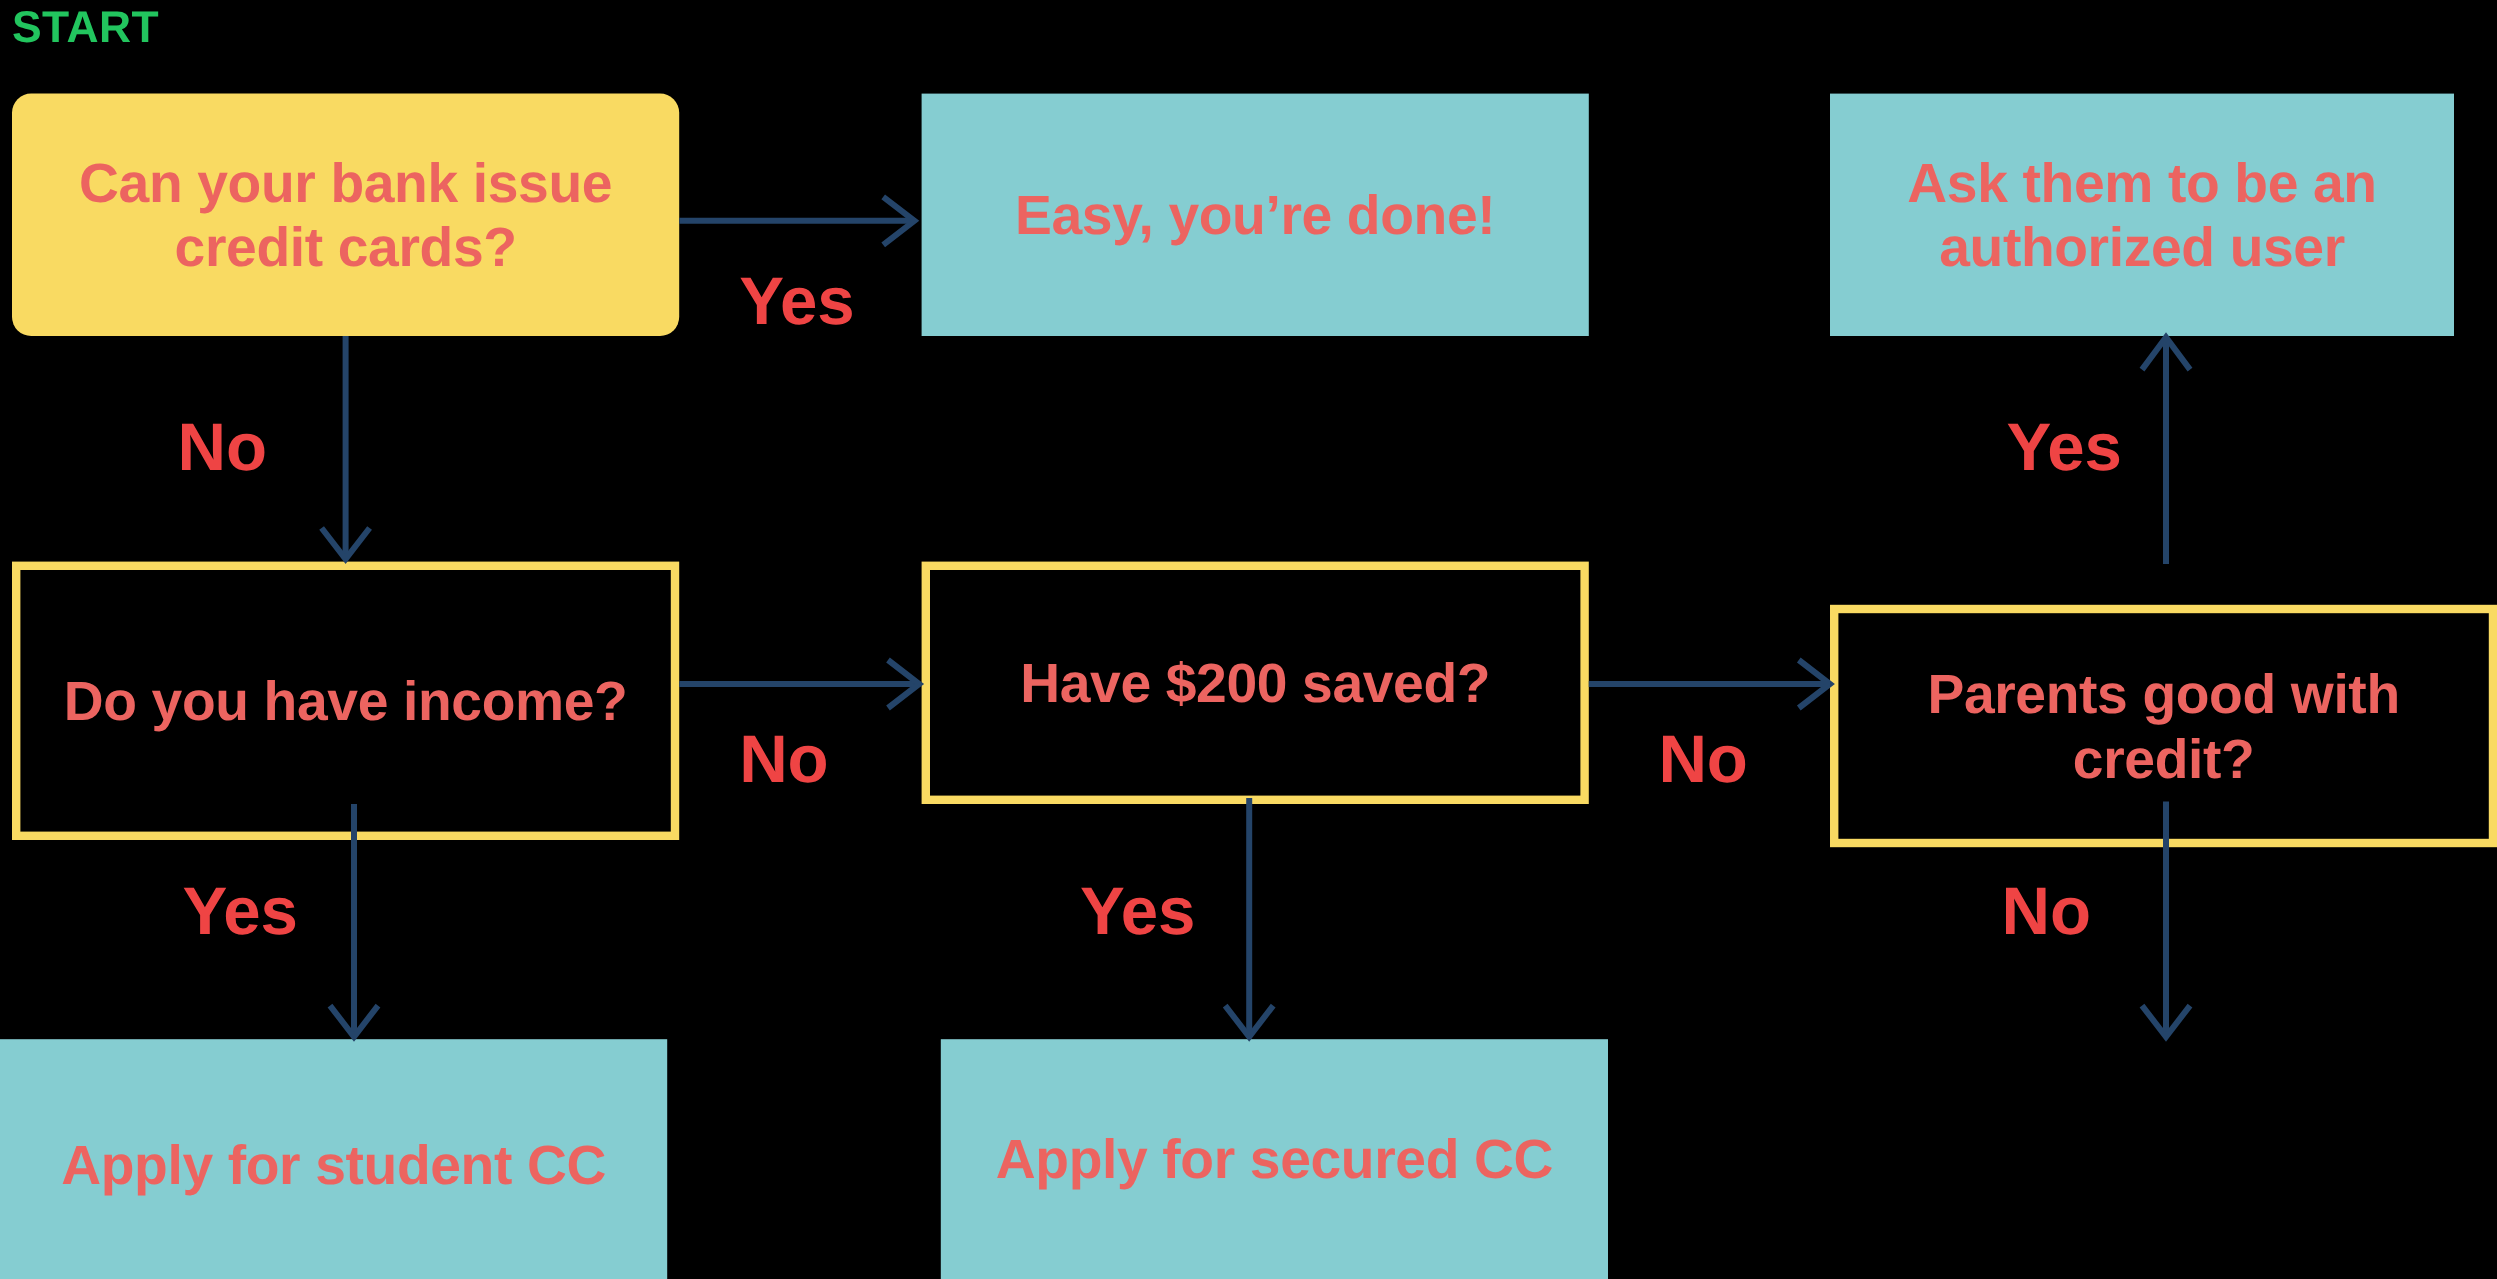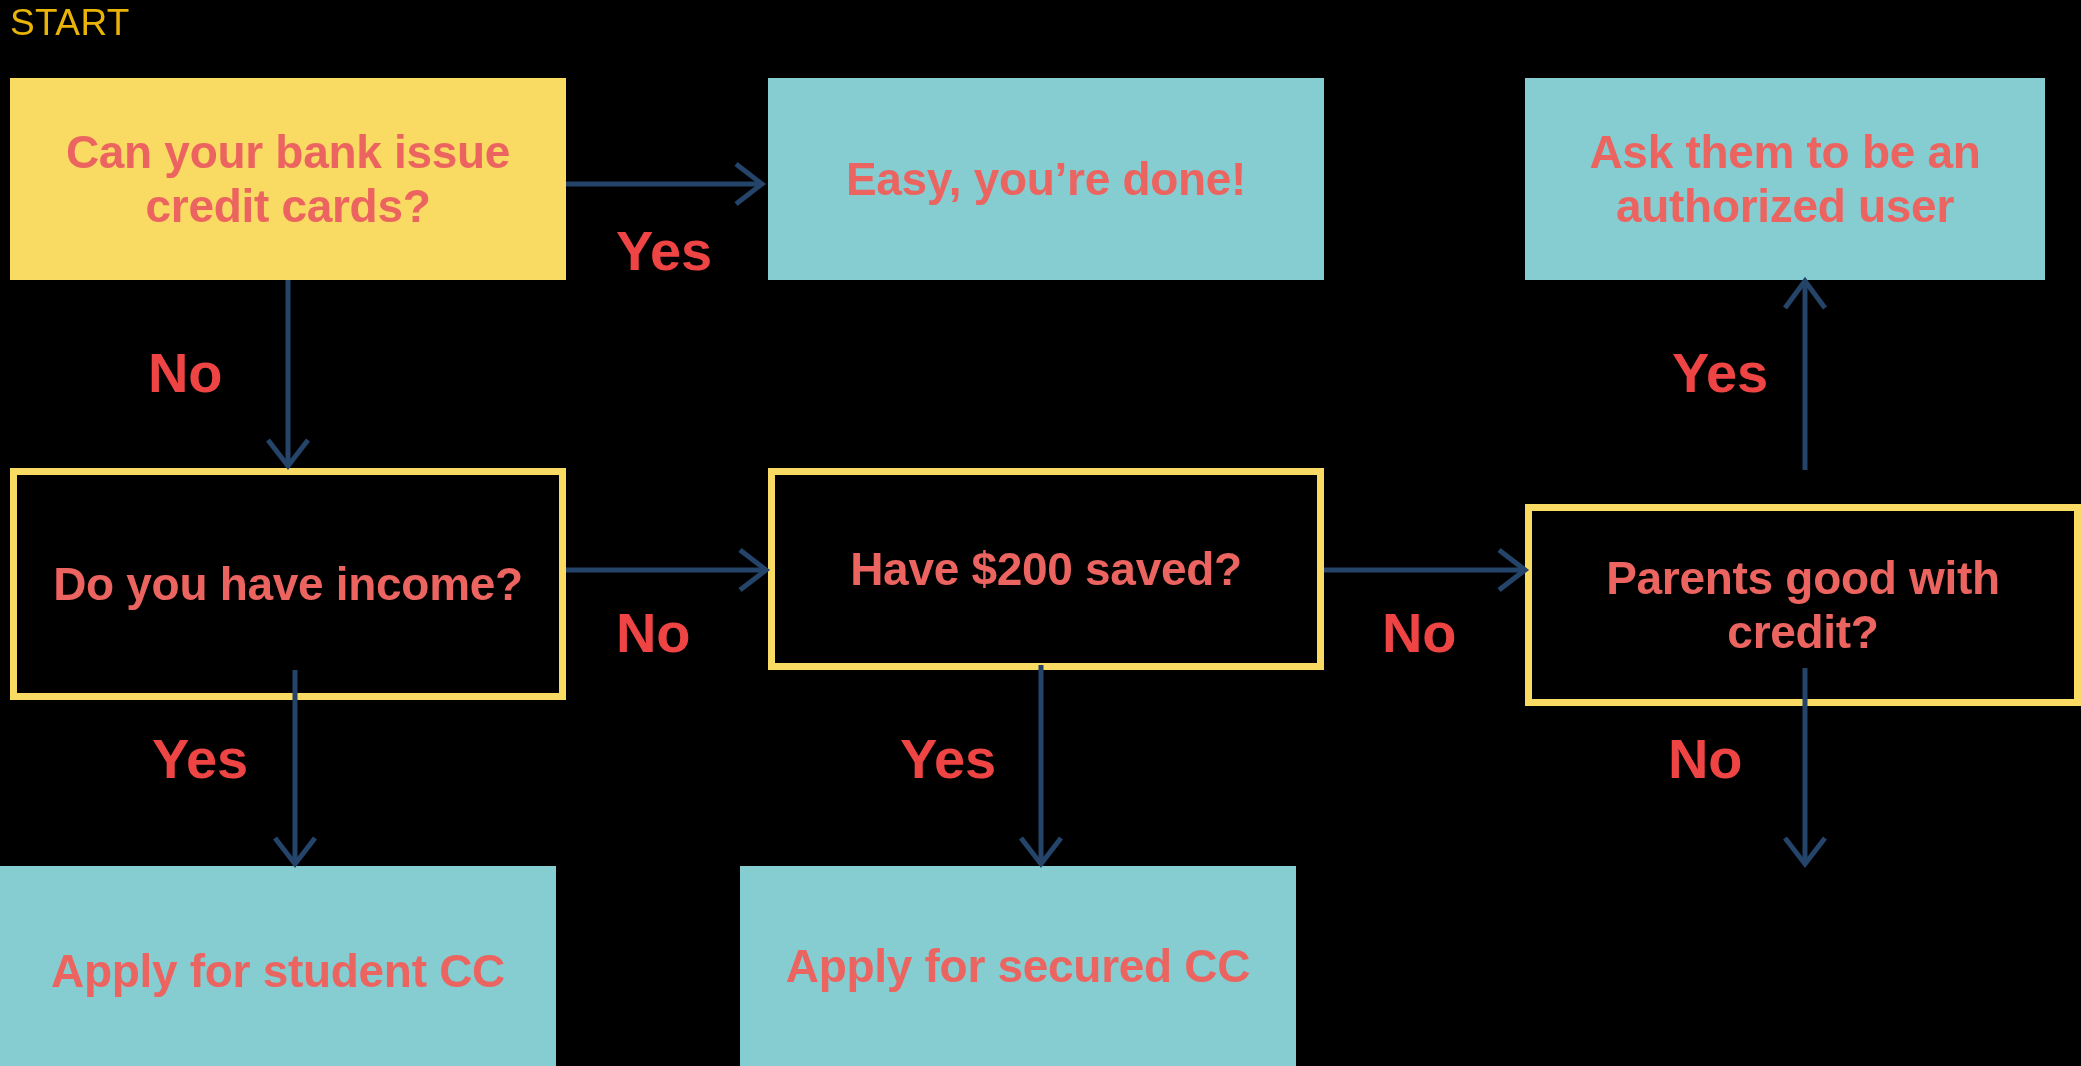"START" .start-label { color: #eab308 -> #22c55e; font-weight: normal -> bold }
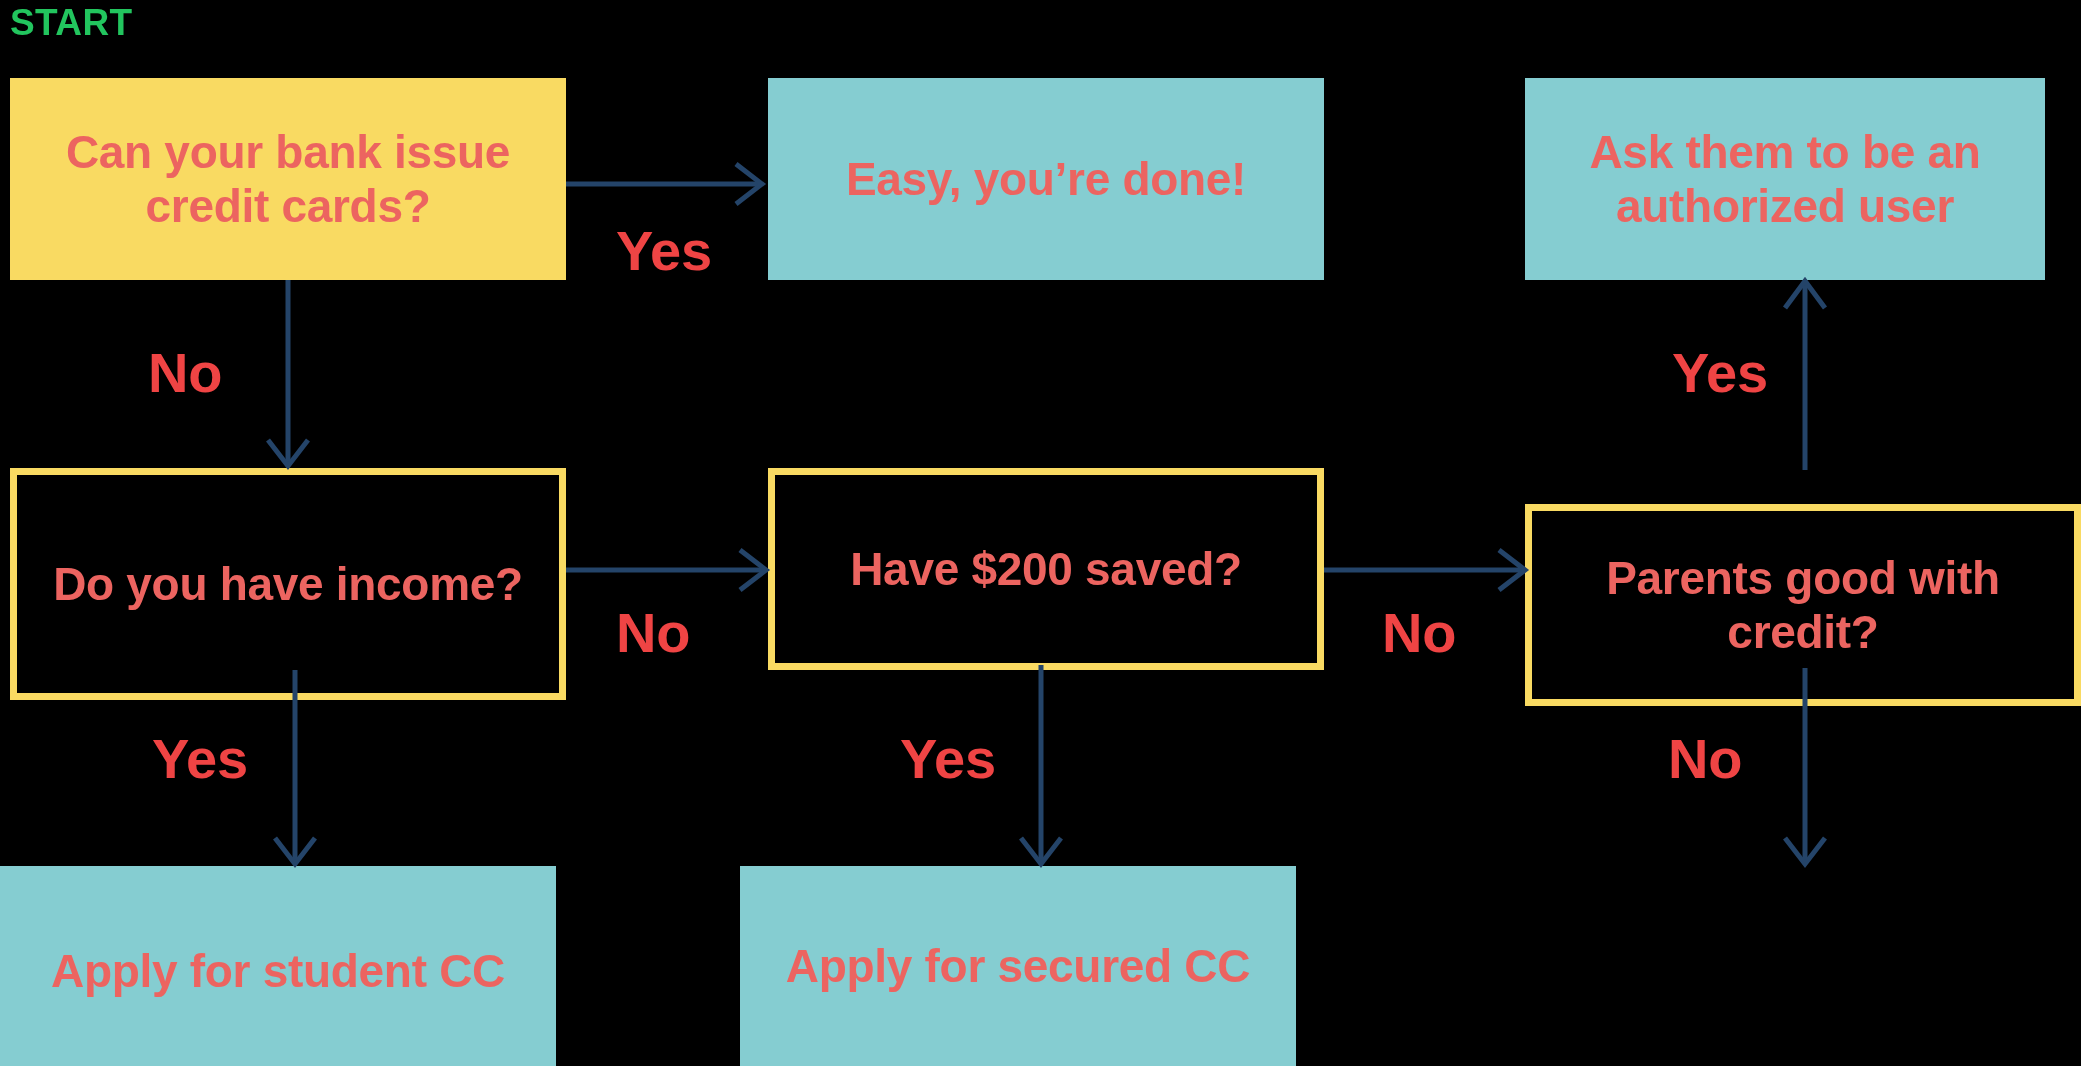"Can your bank issue credit" .node.fill-yellow { border-radius: none -> 16px }
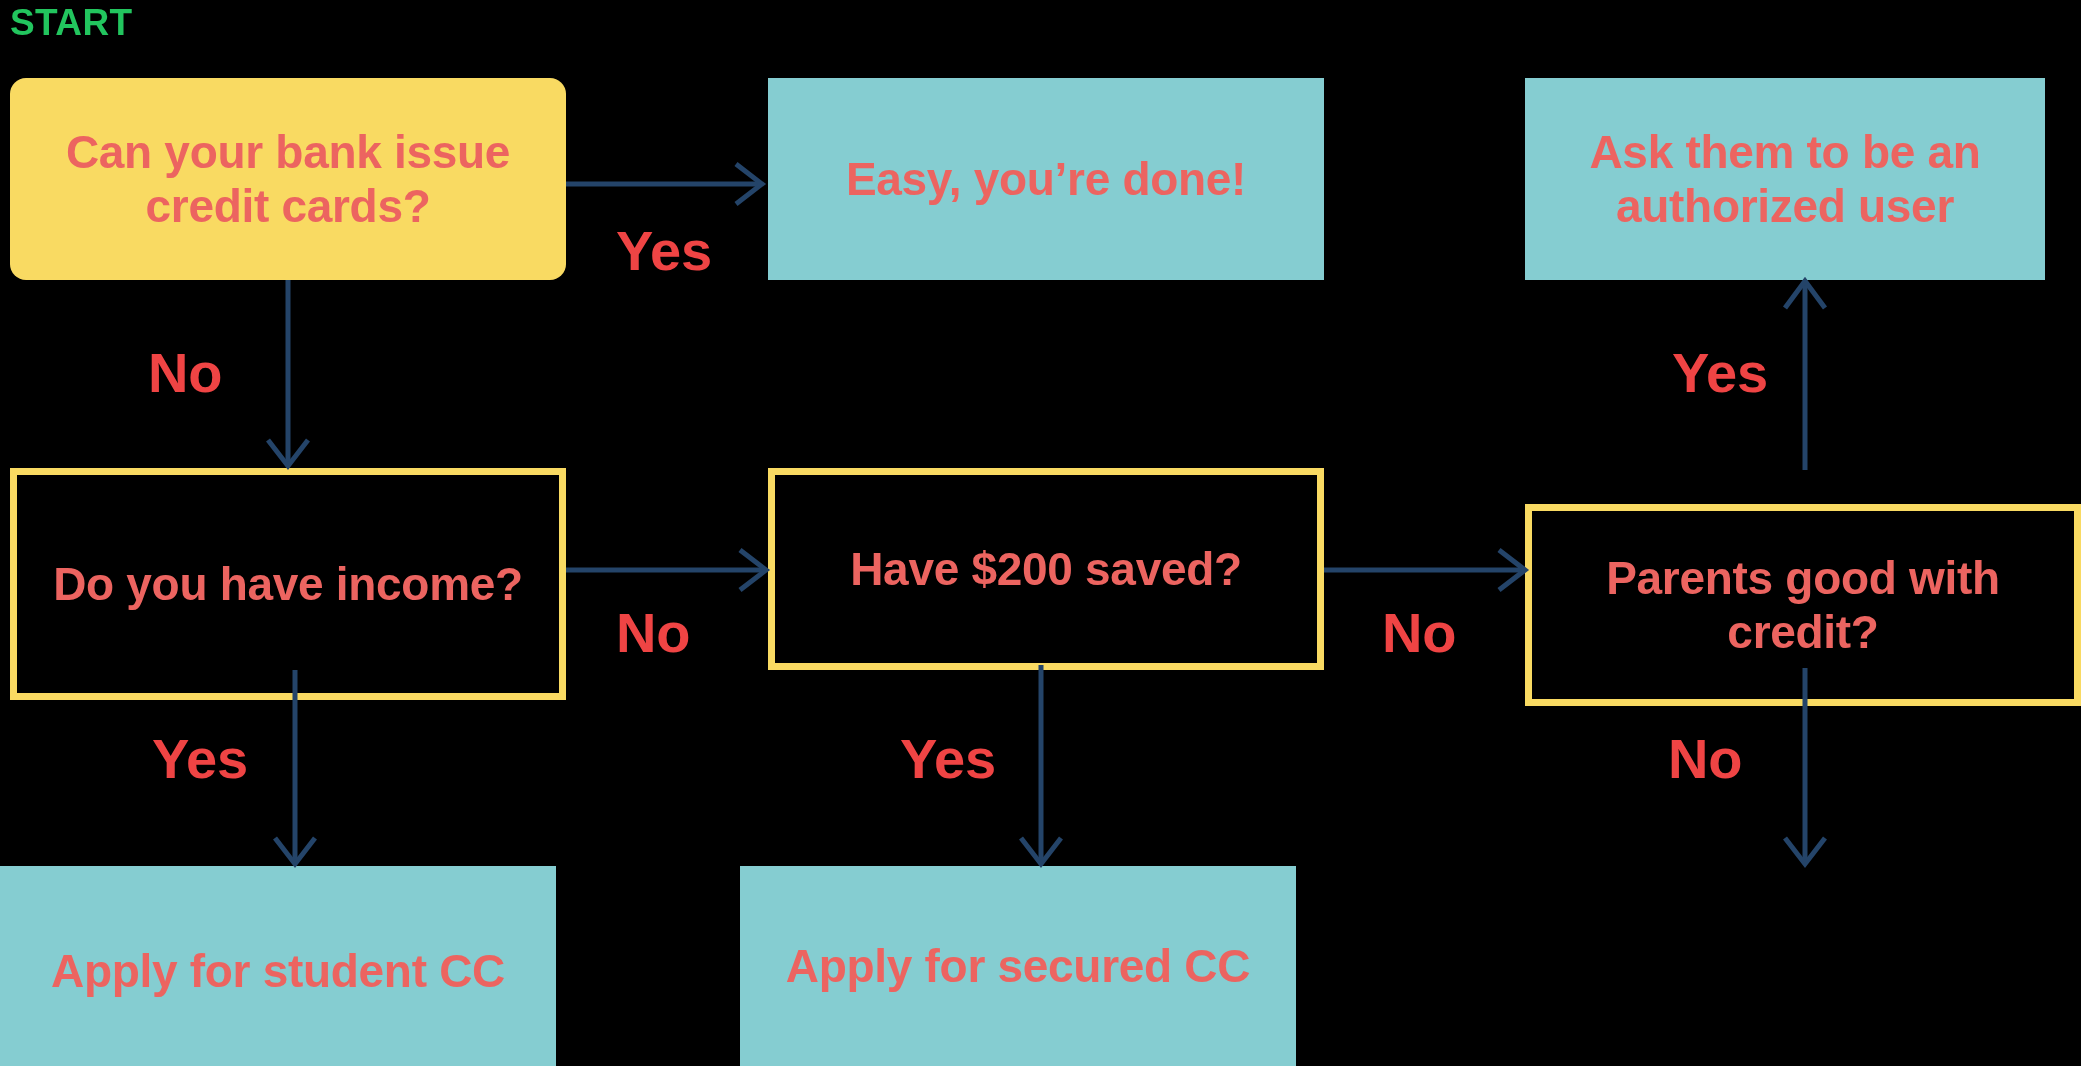"Apply for secured CC" div.node { left: 740px -> 784px }
